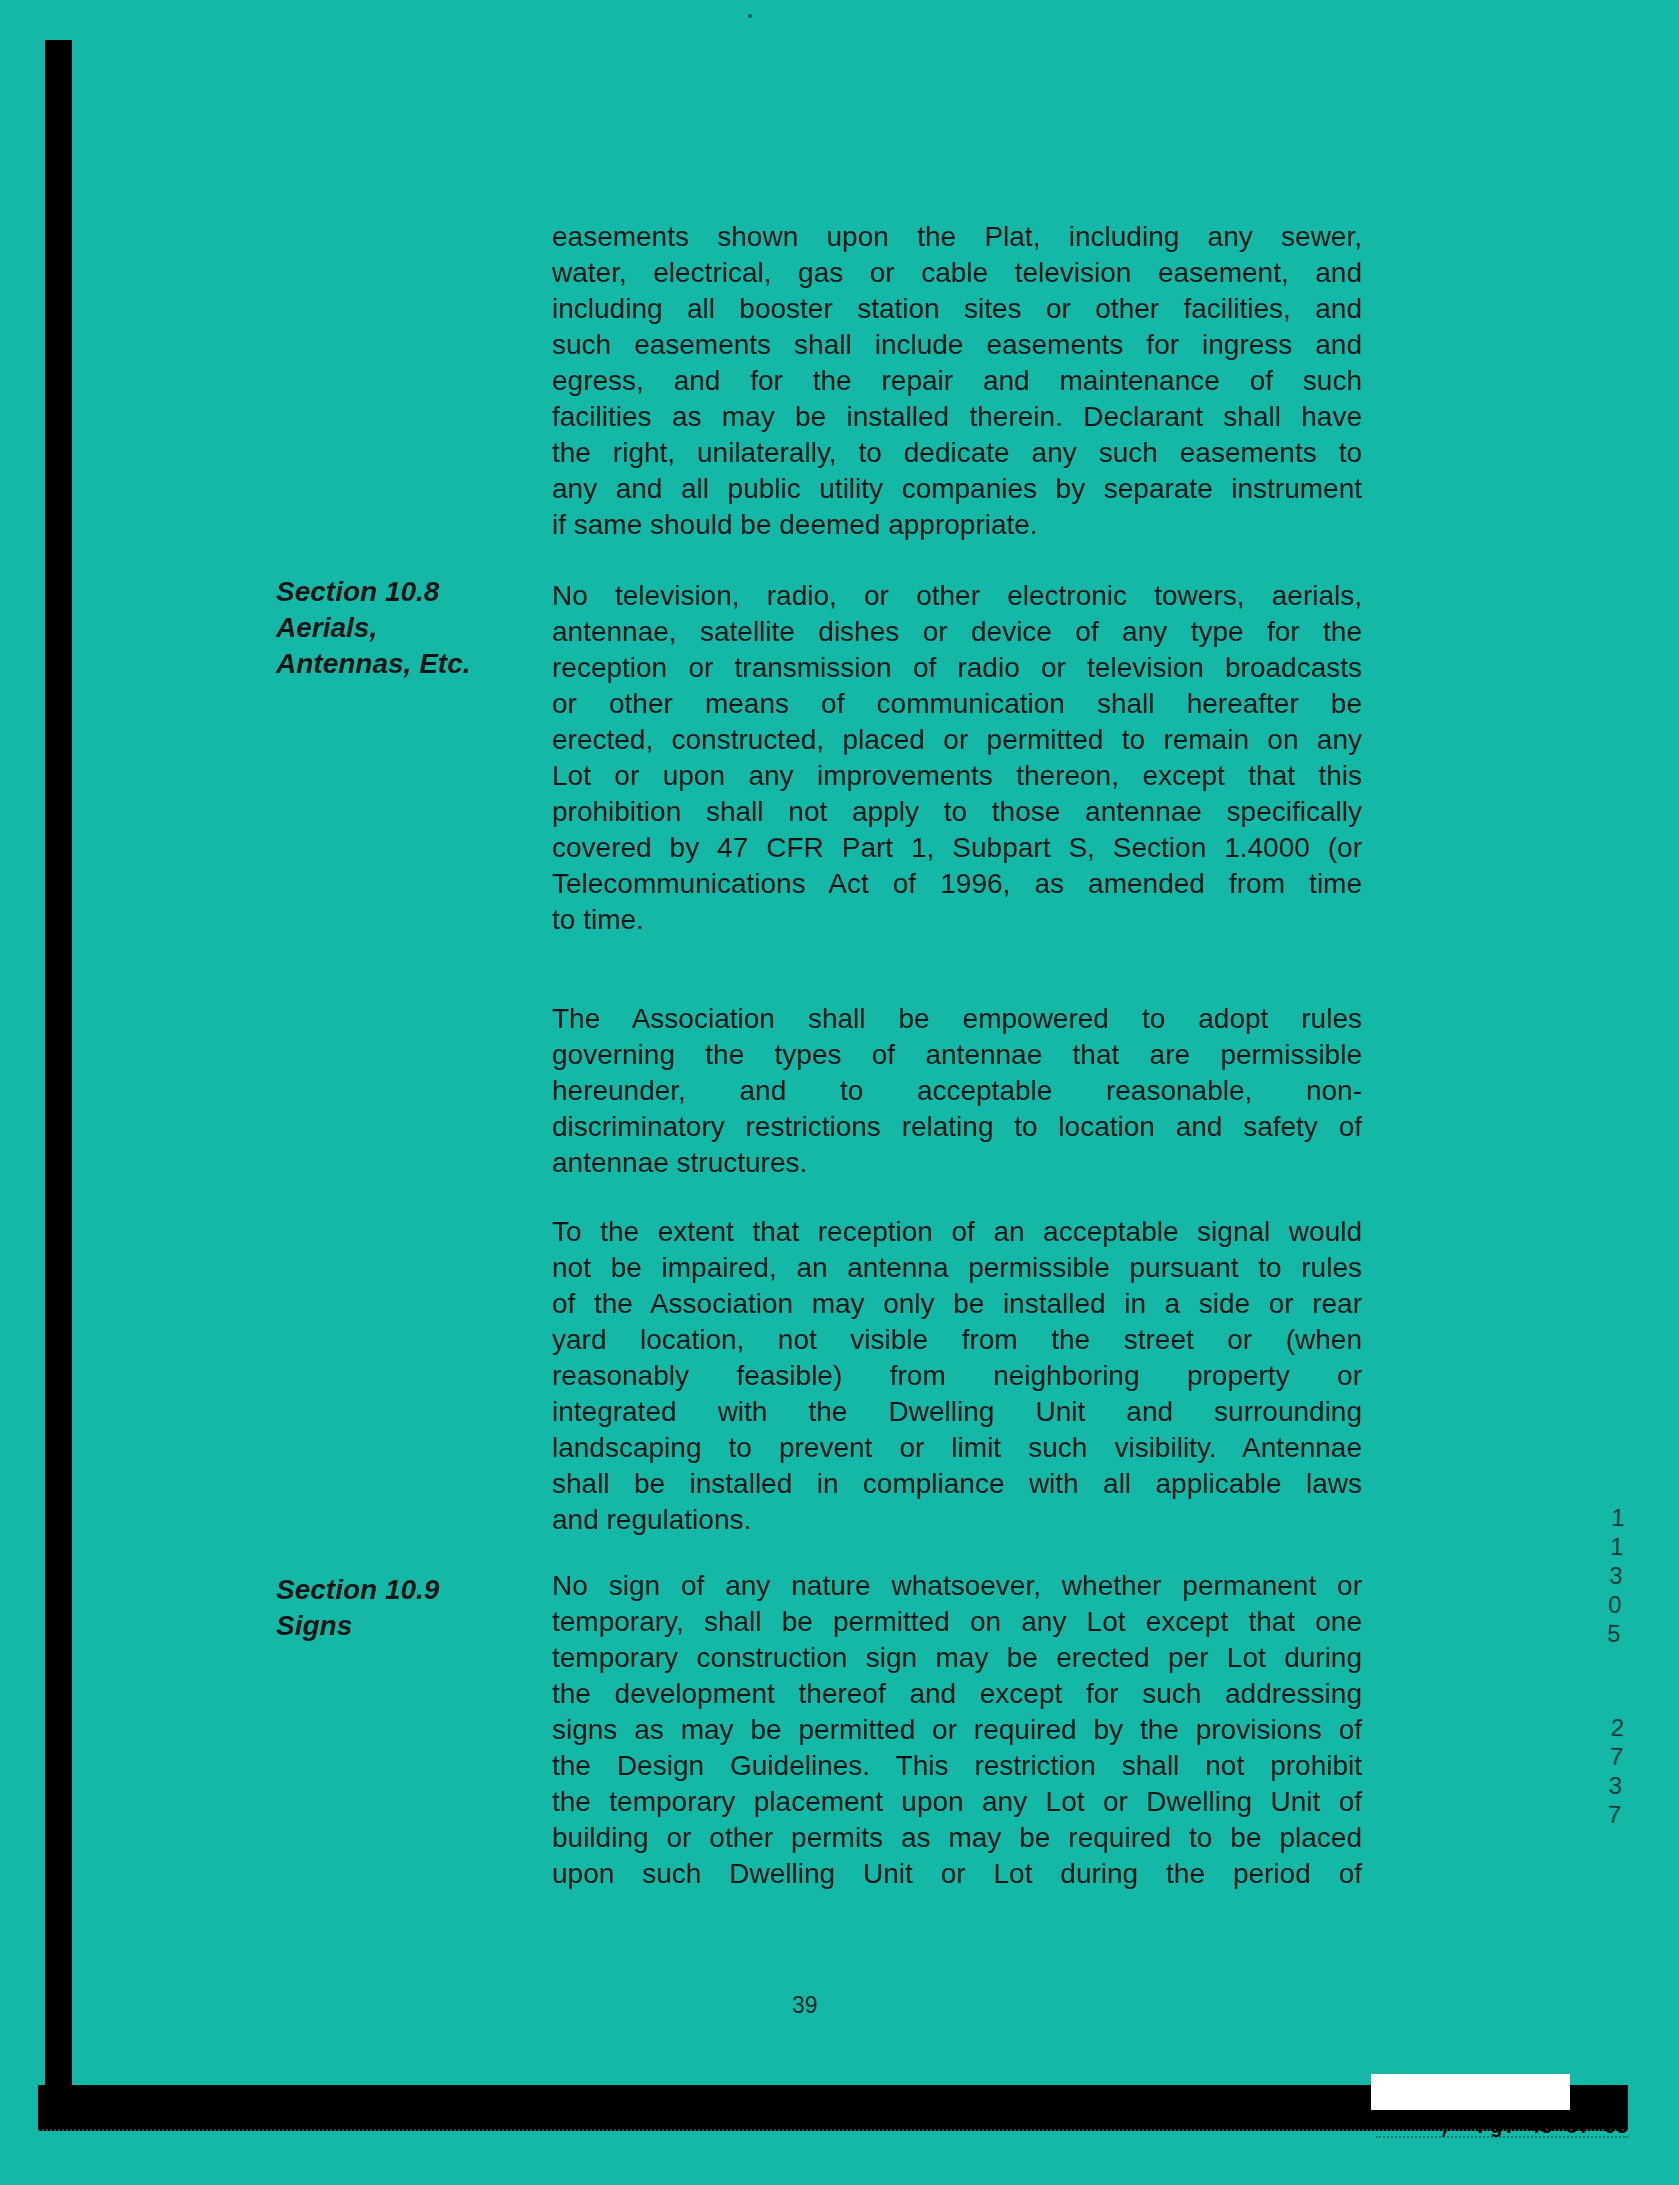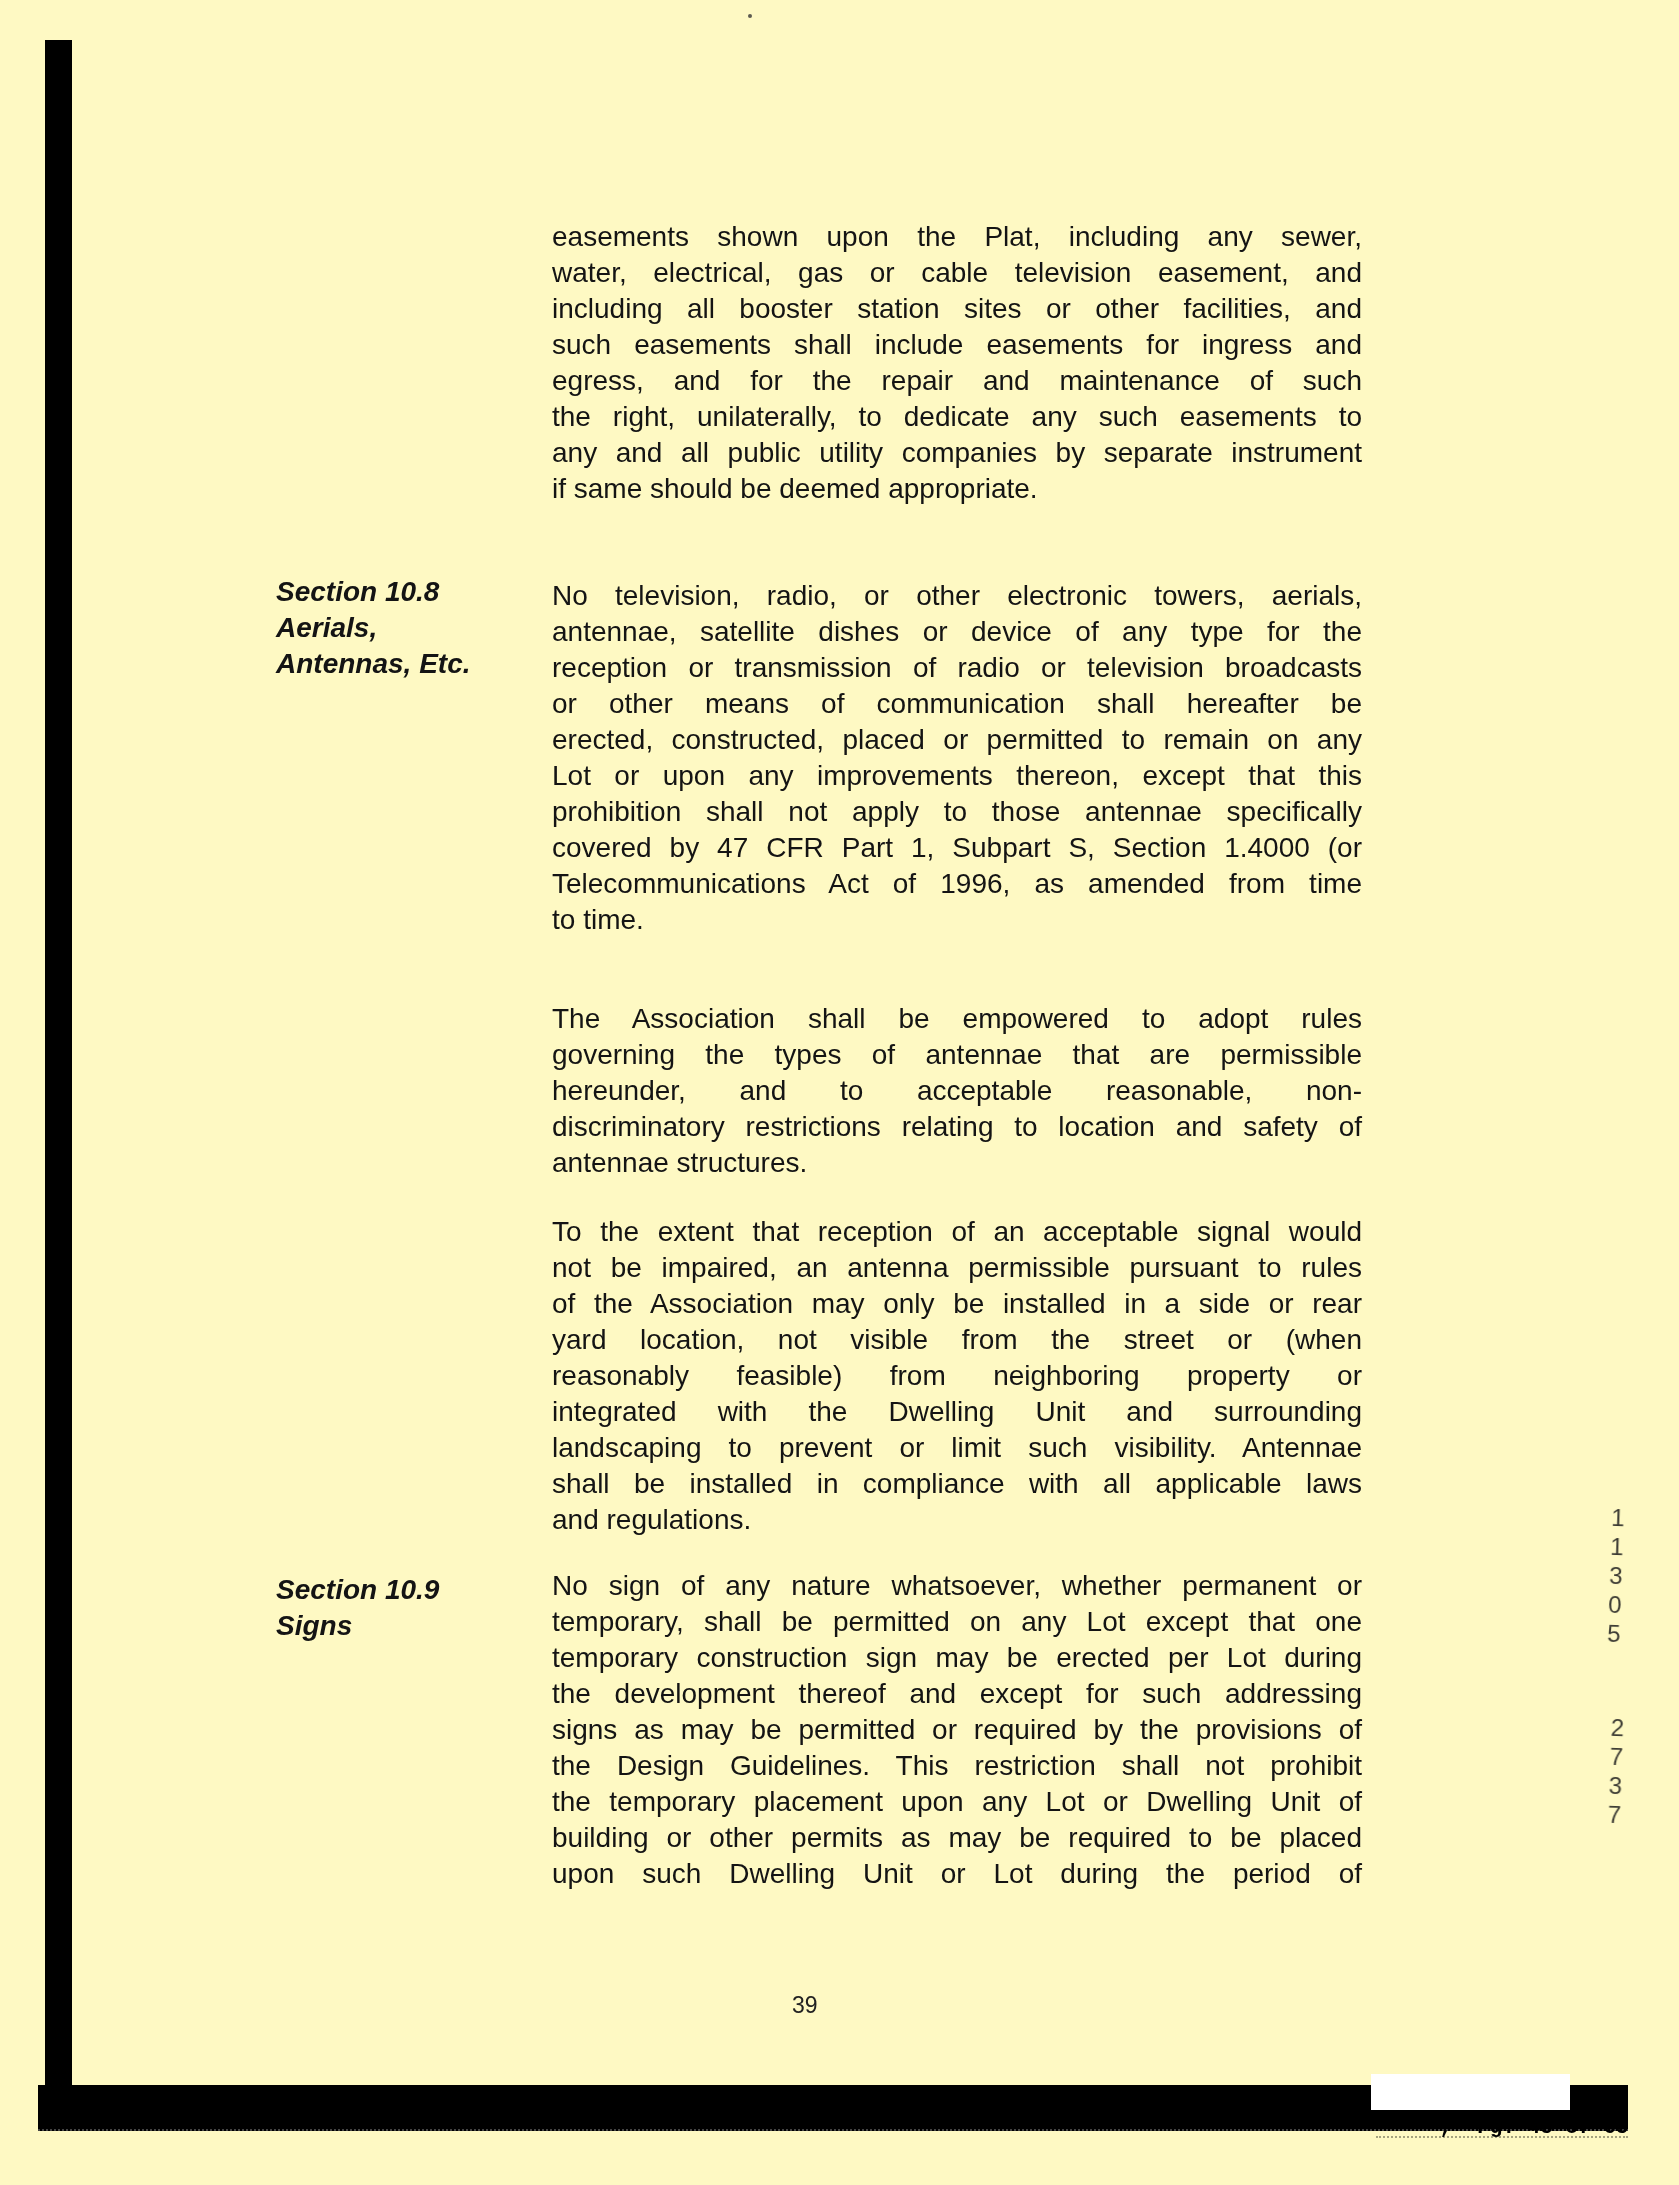"easements shown upon the Plat," .page { background: #fef9c3 -> #14b8a6 }
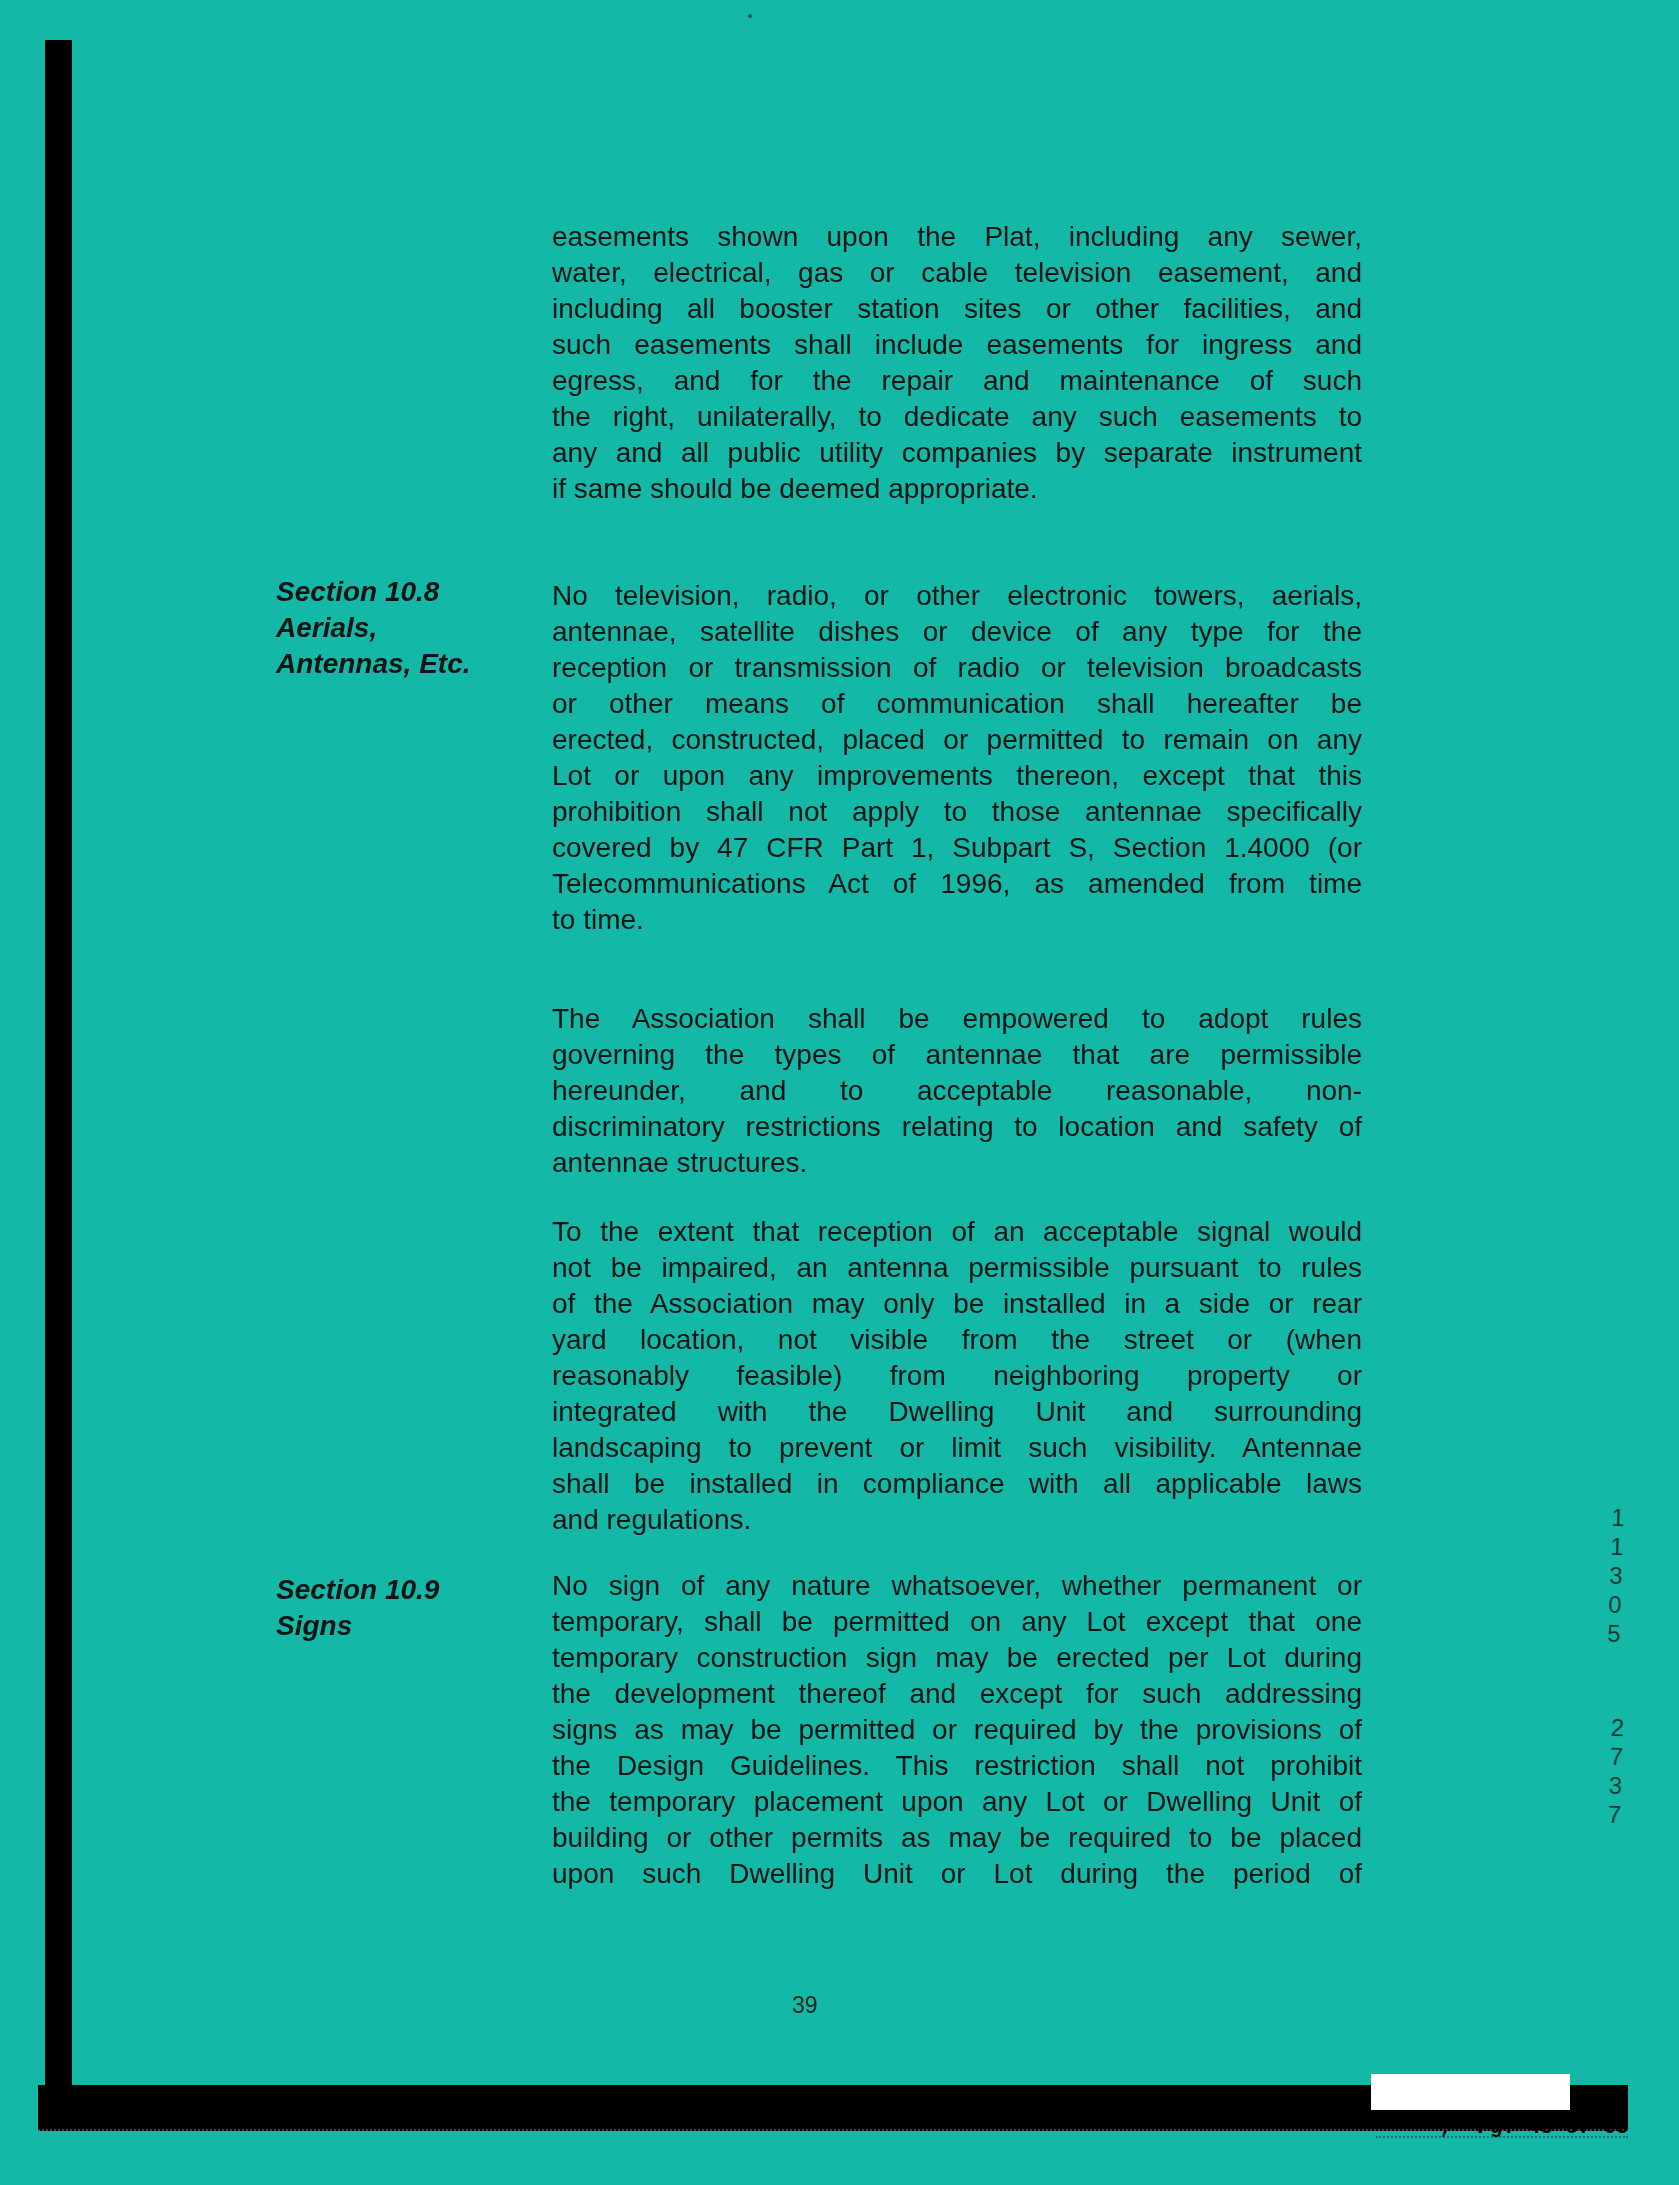"facilities as may be installed" div.line { html: none -> <div>facilities as may be installed therein. Declarant shall have</div> }
